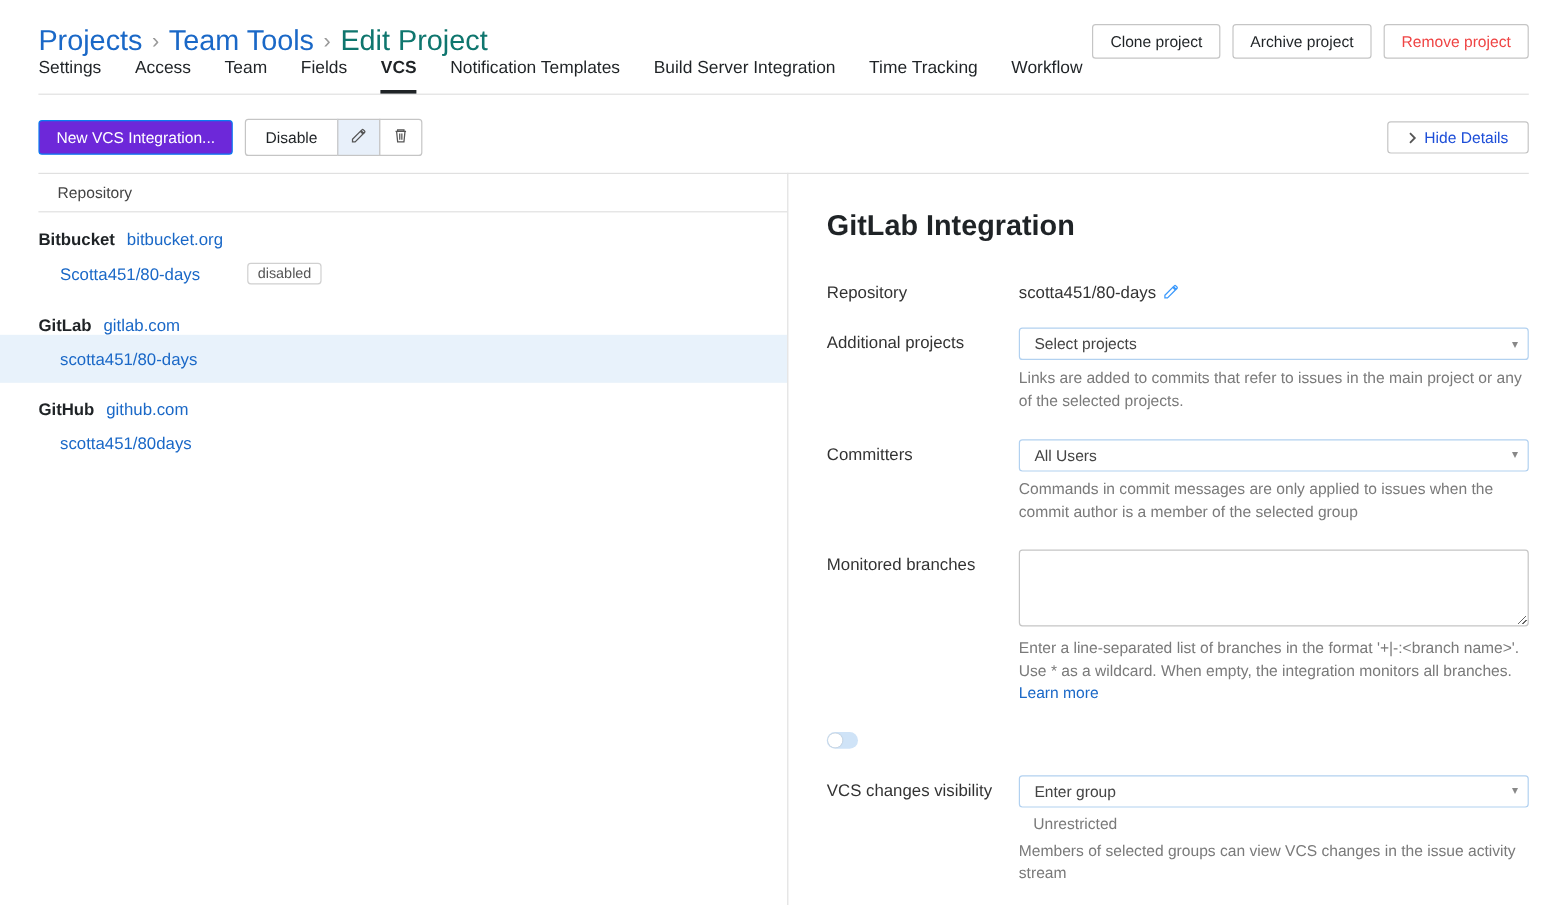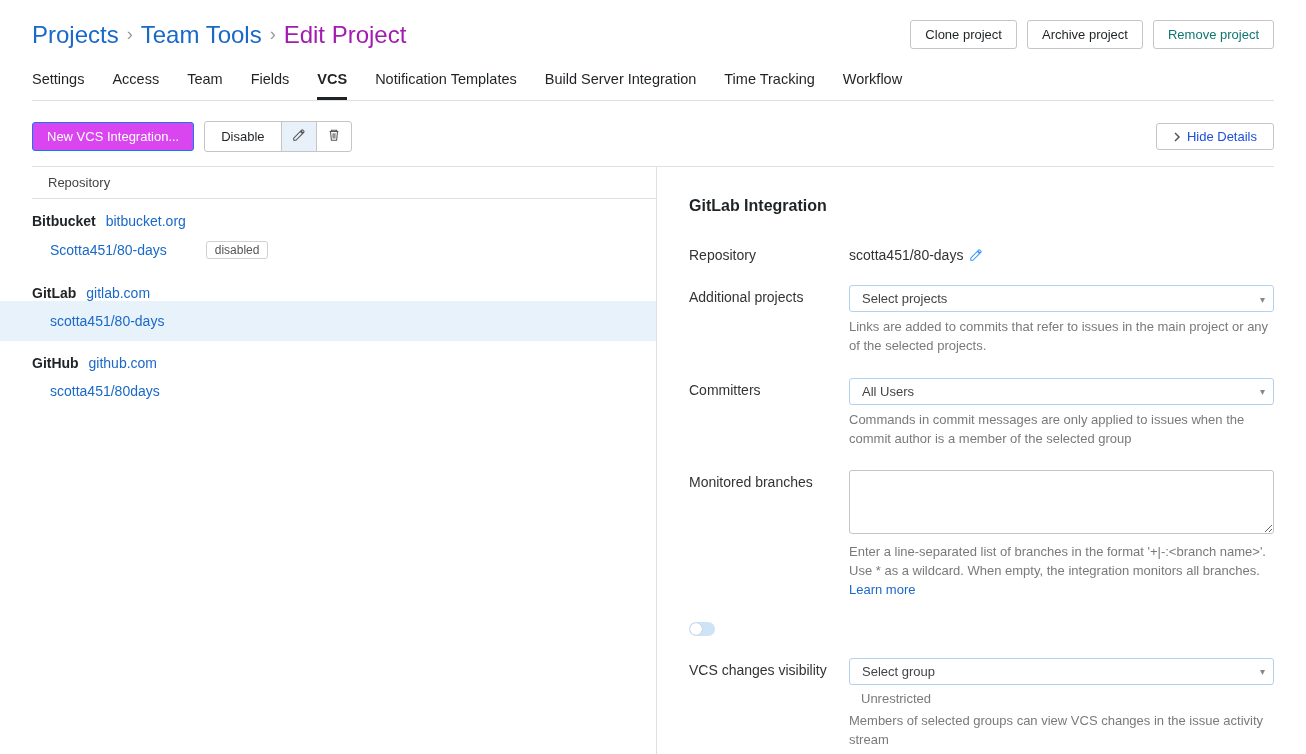"Projects" .header-row { margin-bottom: 22px -> none }
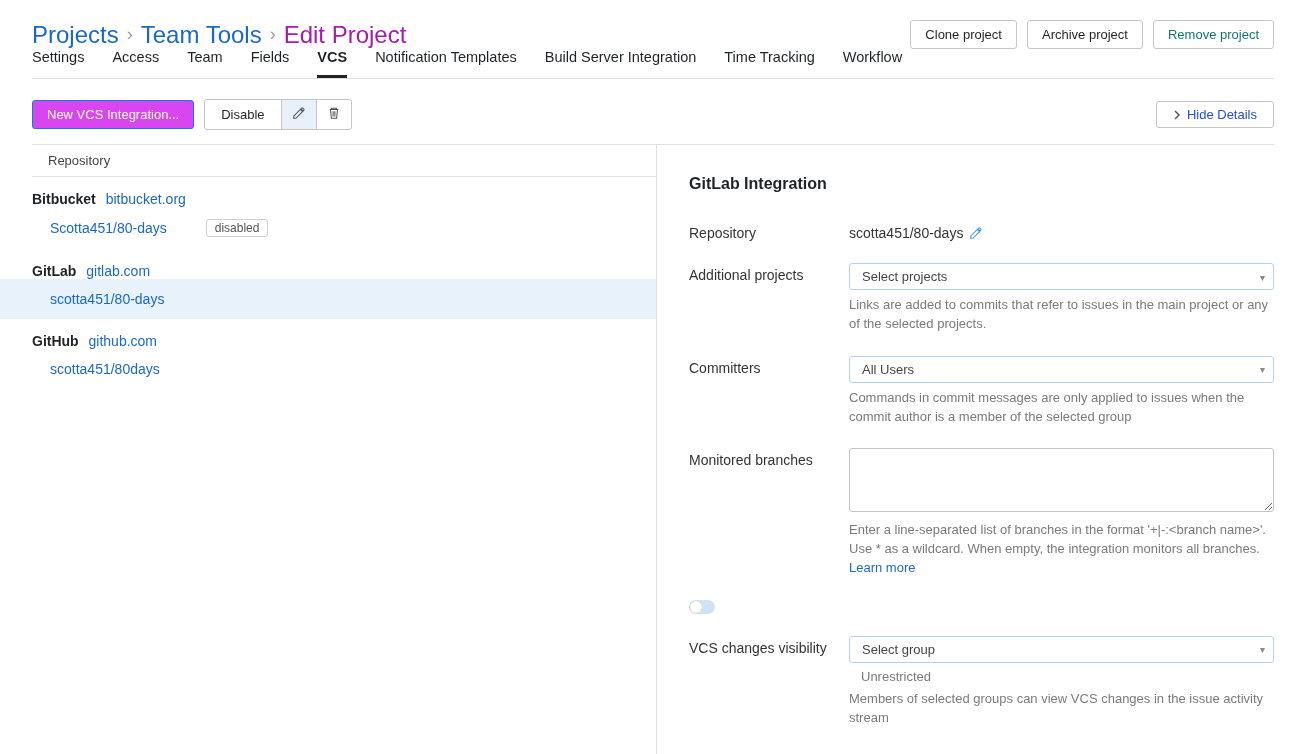"Edit Project" .breadcrumb-current { color: #a21caf -> #0f766e }
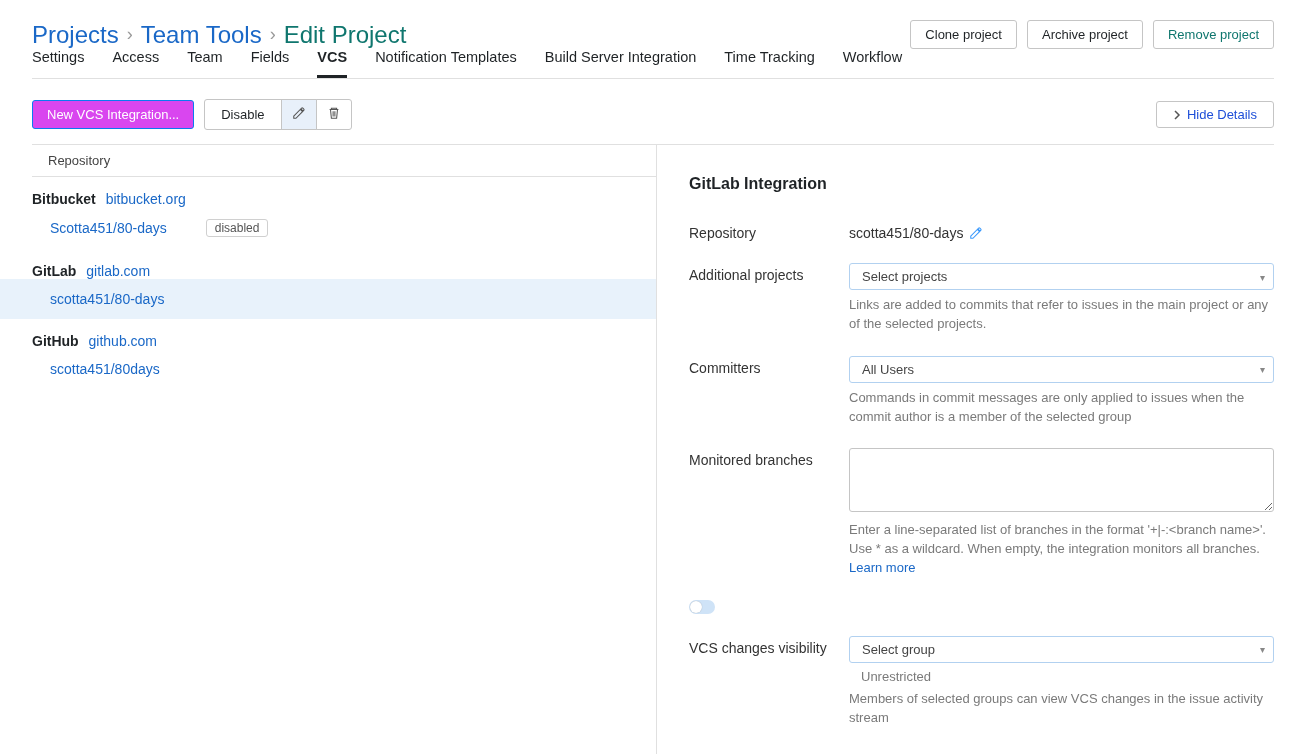"Remove project" .btn-danger { color: #0f766e -> #ef4444 }
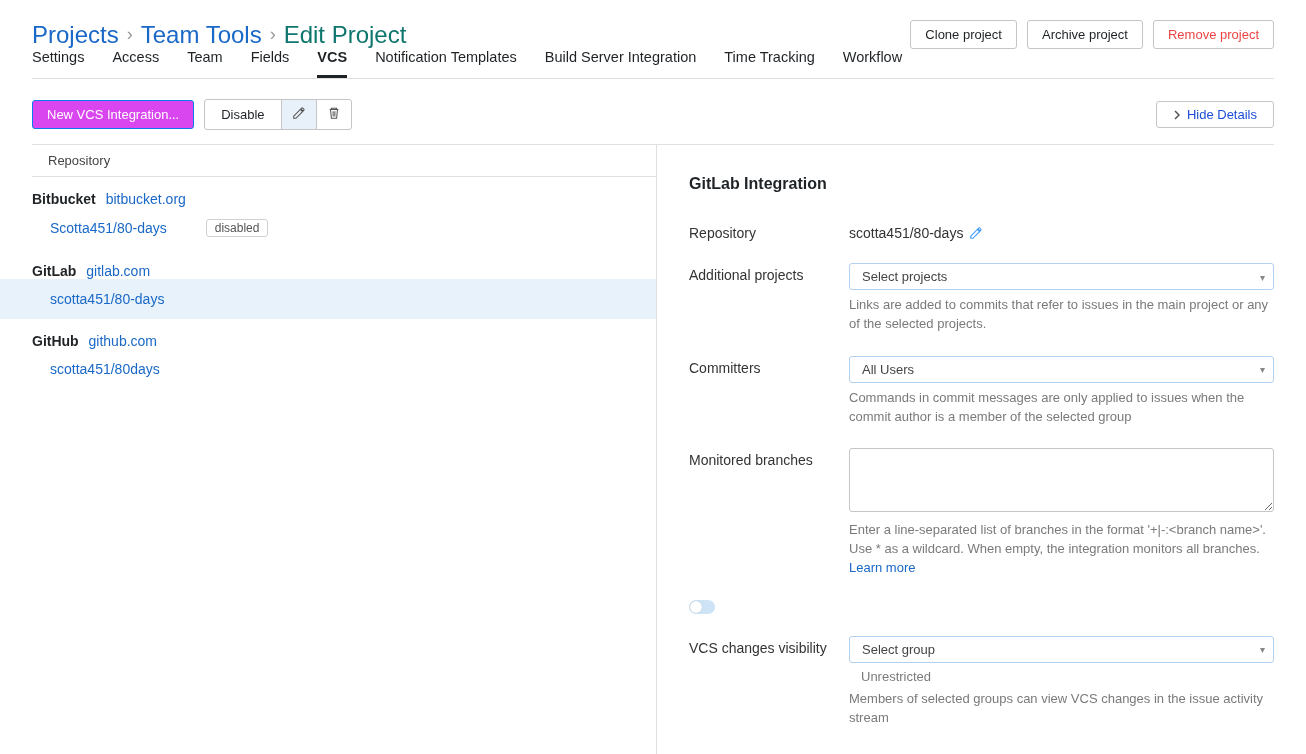"New VCS Integration..." .btn-primary { background: #d946ef -> #6d28d9 }
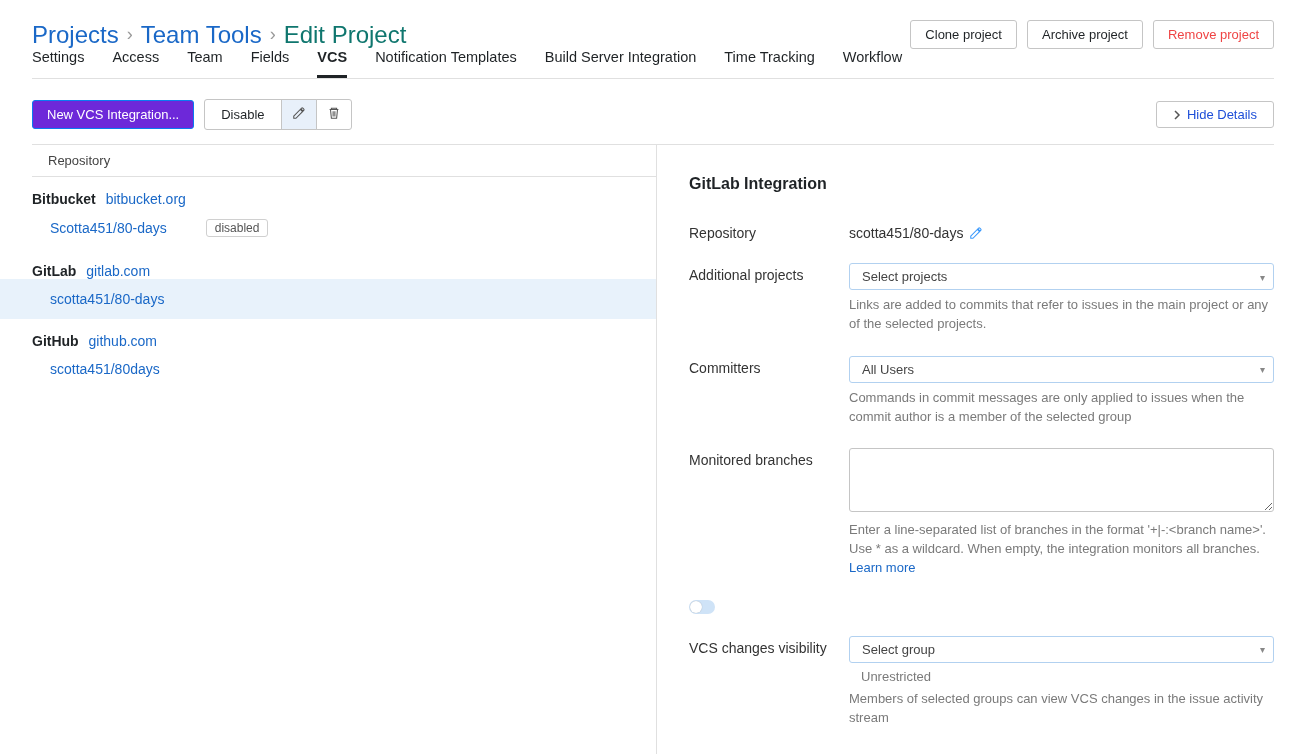"GitLab Integration" .panel-title { font-size: 16px -> 24px }
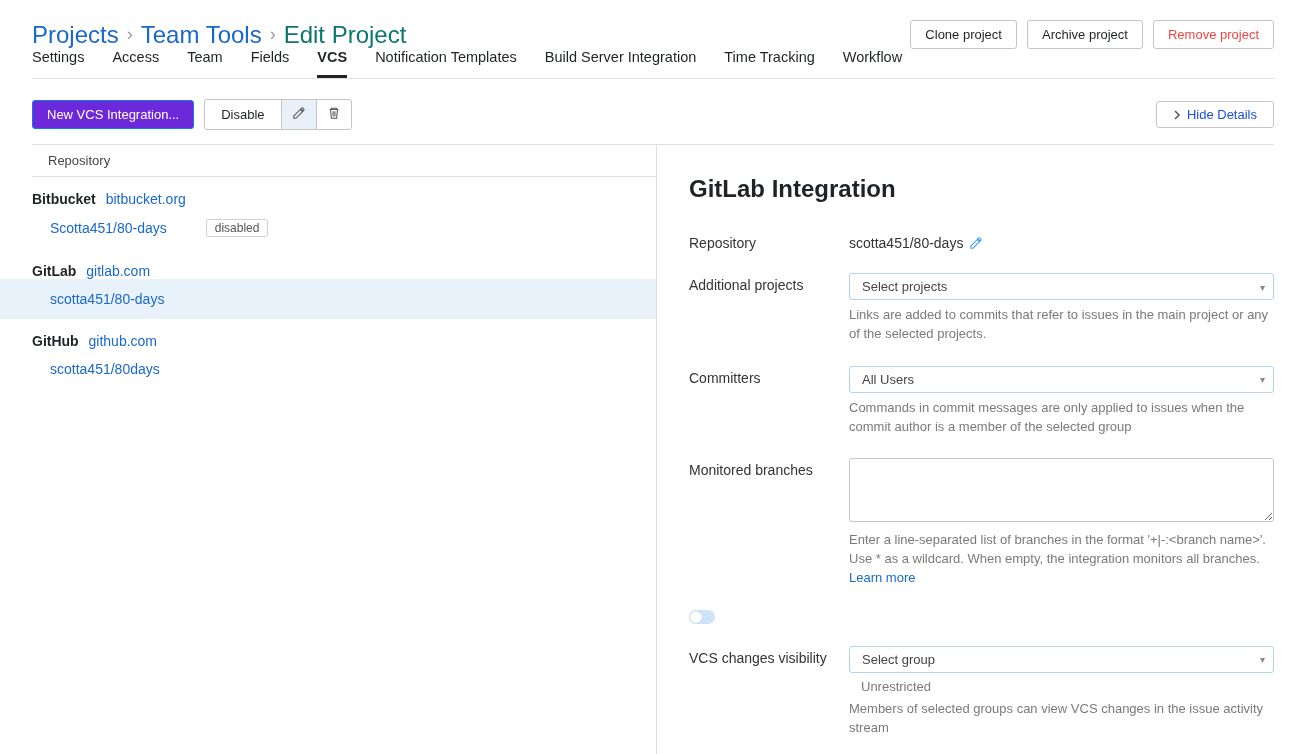"Select group" span { text: Select -> Enter }
